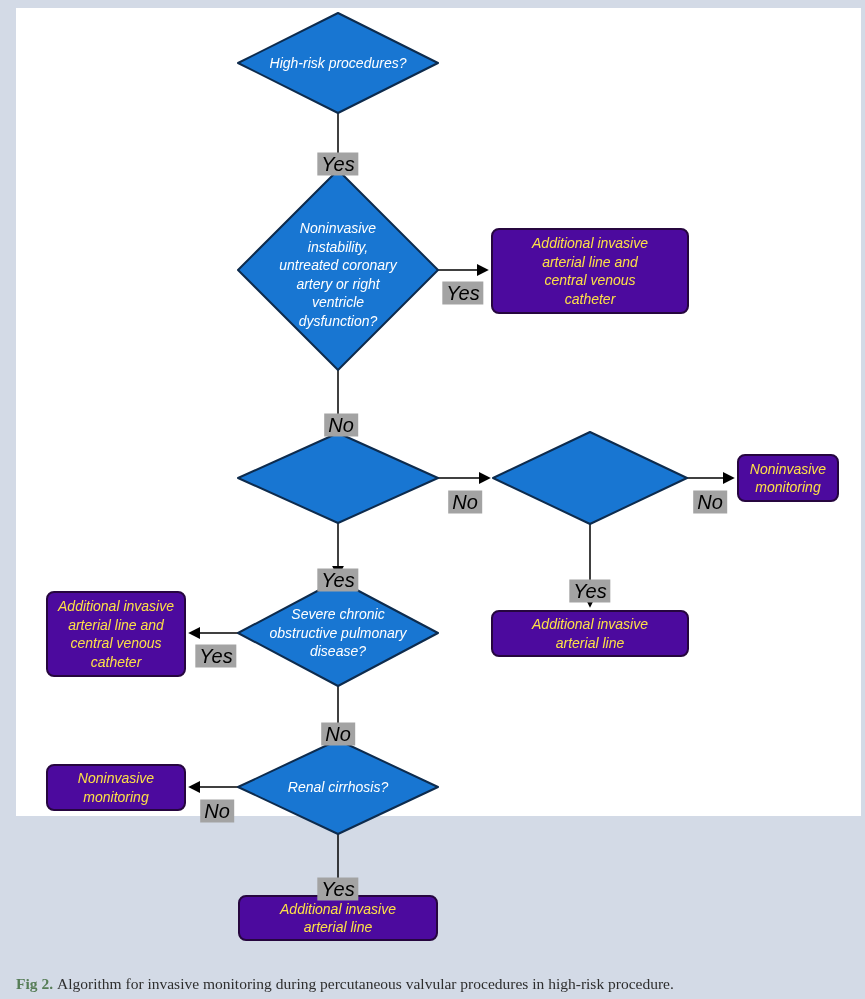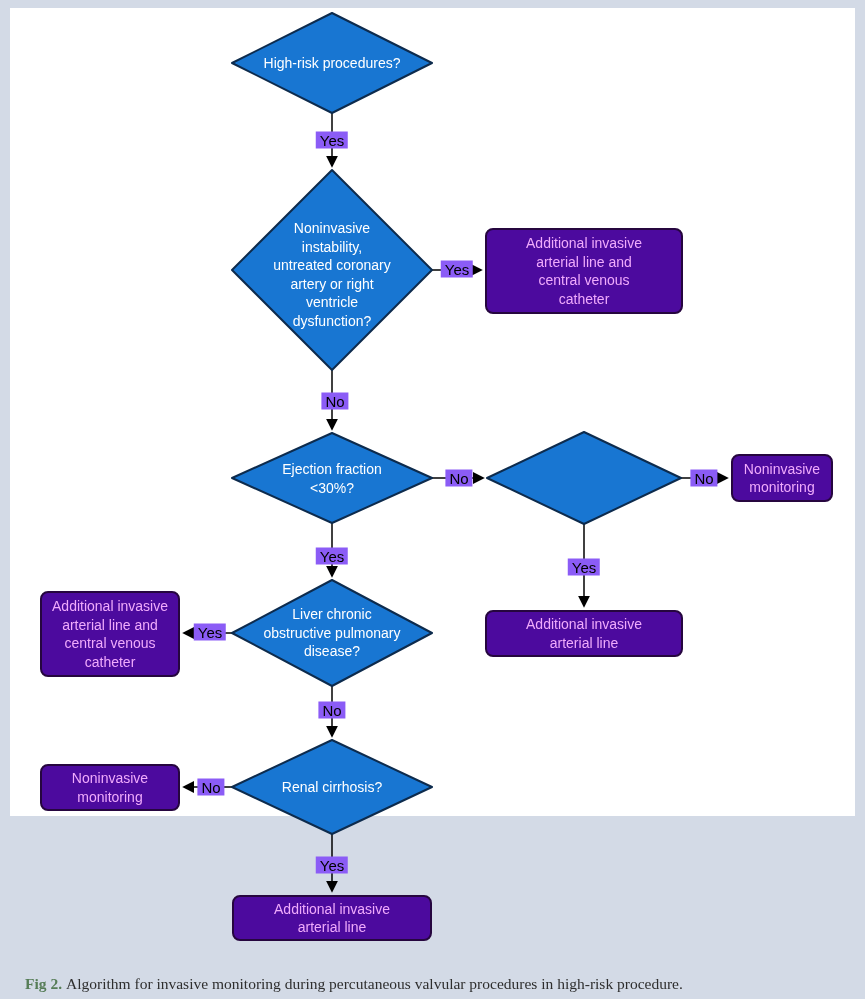"High-risk procedures?" .canvas { font-style: none -> italic; left: 10px -> 16px }
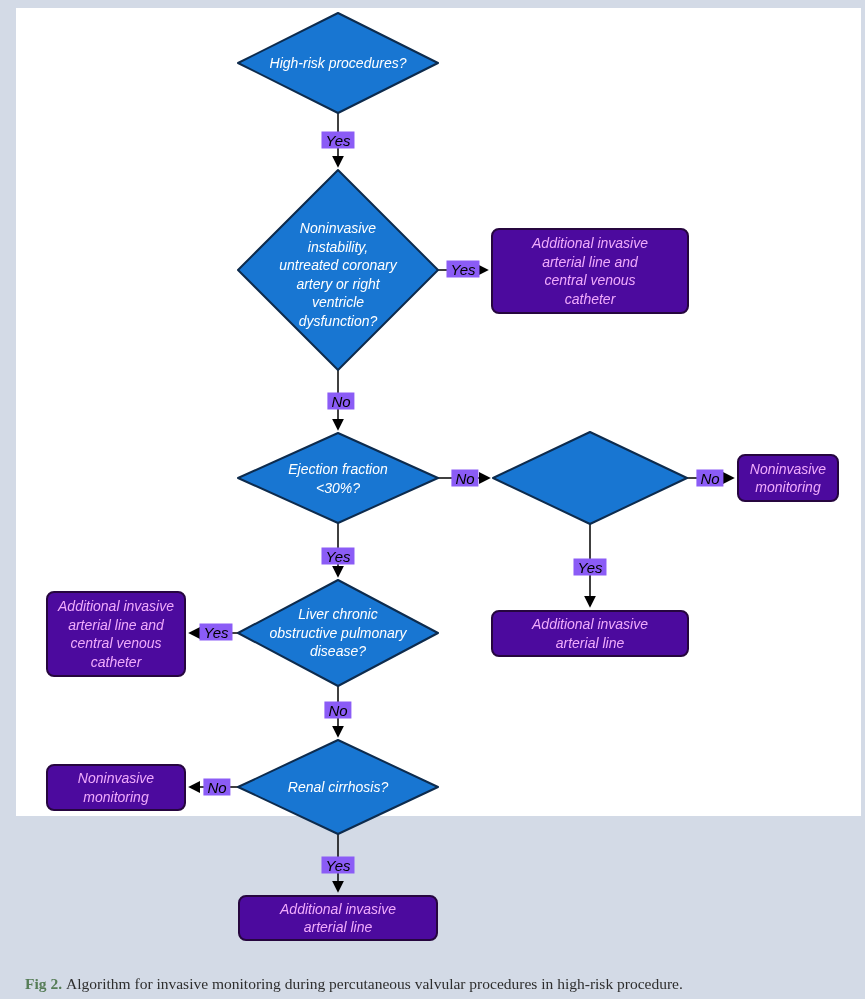"Yes" .edge-label { background: #8b5cf6 -> #a3a3a3; font-size: 15px -> 20px; margin-top: none -> 24px }
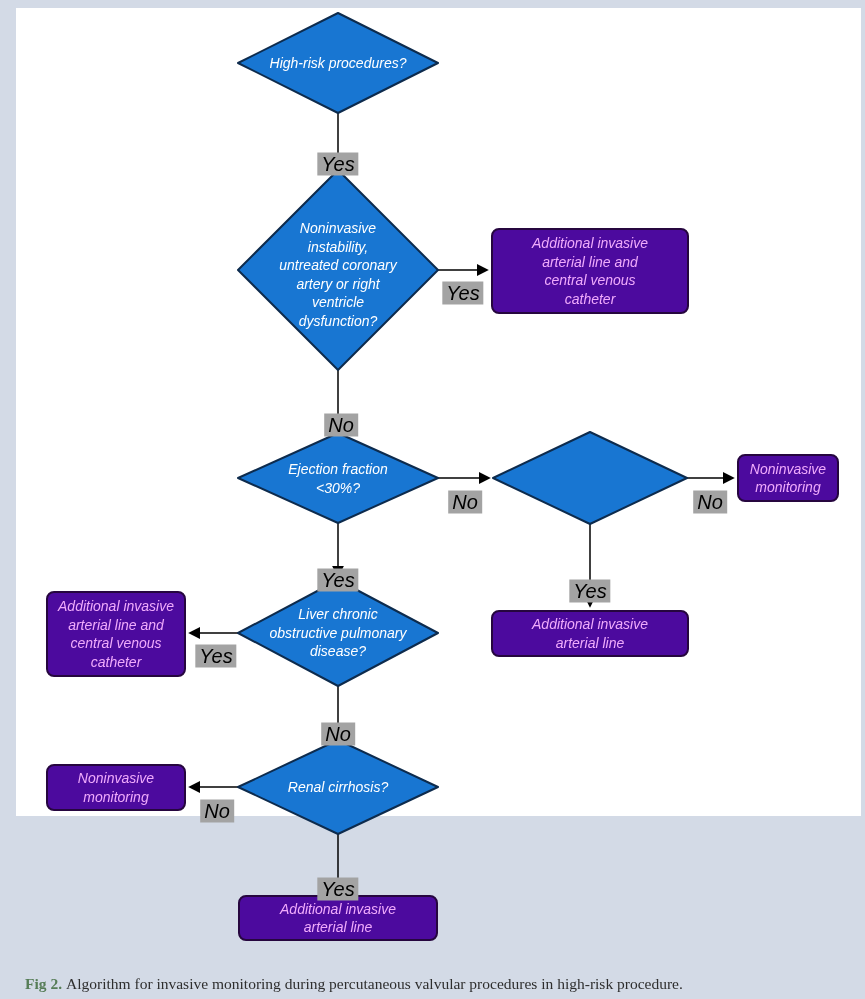"Additional invasive" .action-box { color: #f0abfc -> #fde047 }
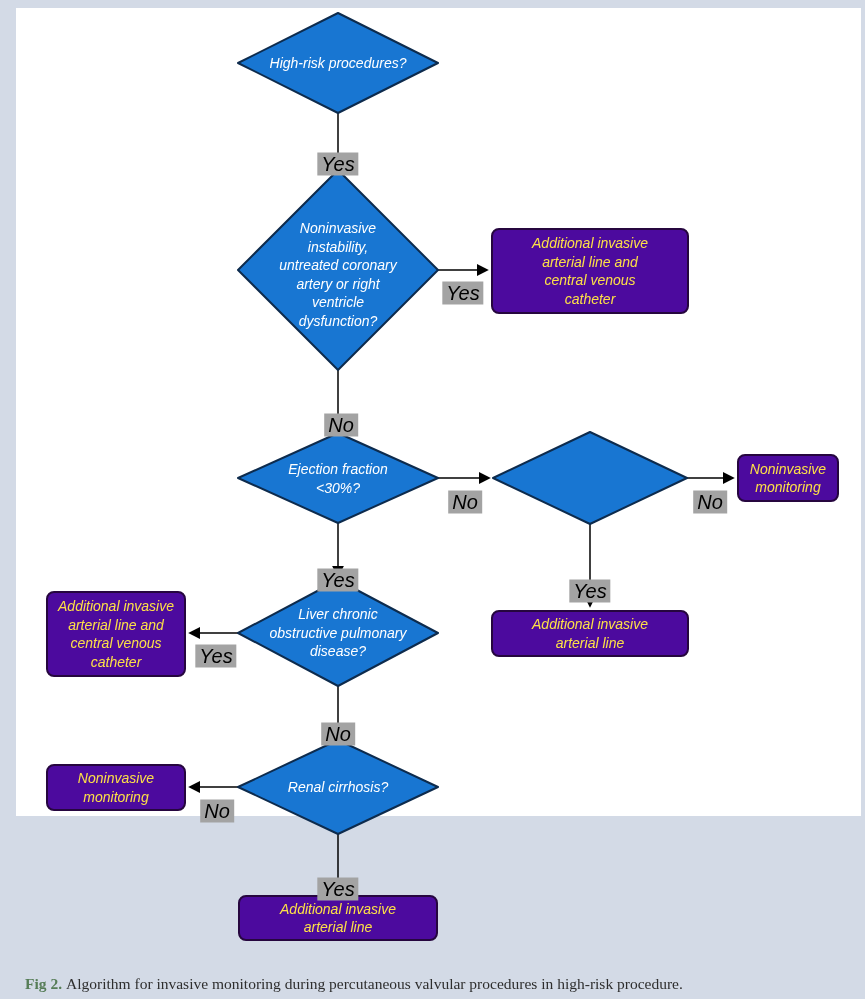"Ejection fraction" div.node-label { html: <div>Ejection fraction &lt;30%?</div> -> none }
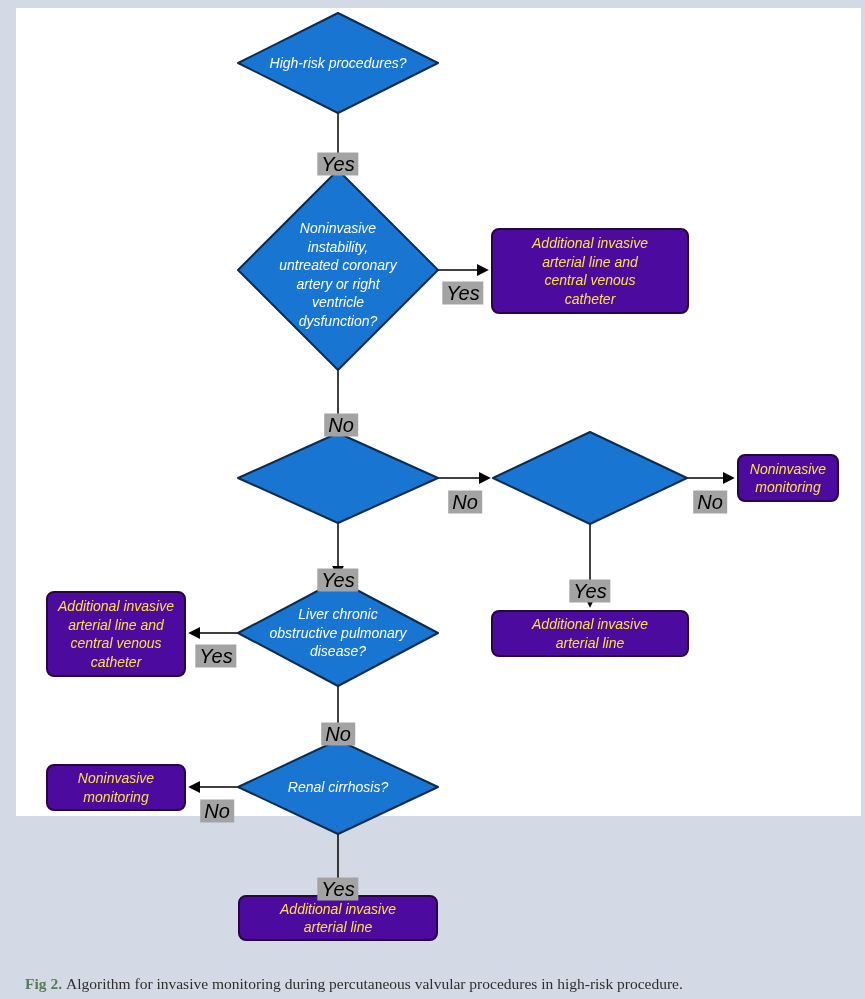"Liver chronic" div.node-label { text: Liver -> Severe }
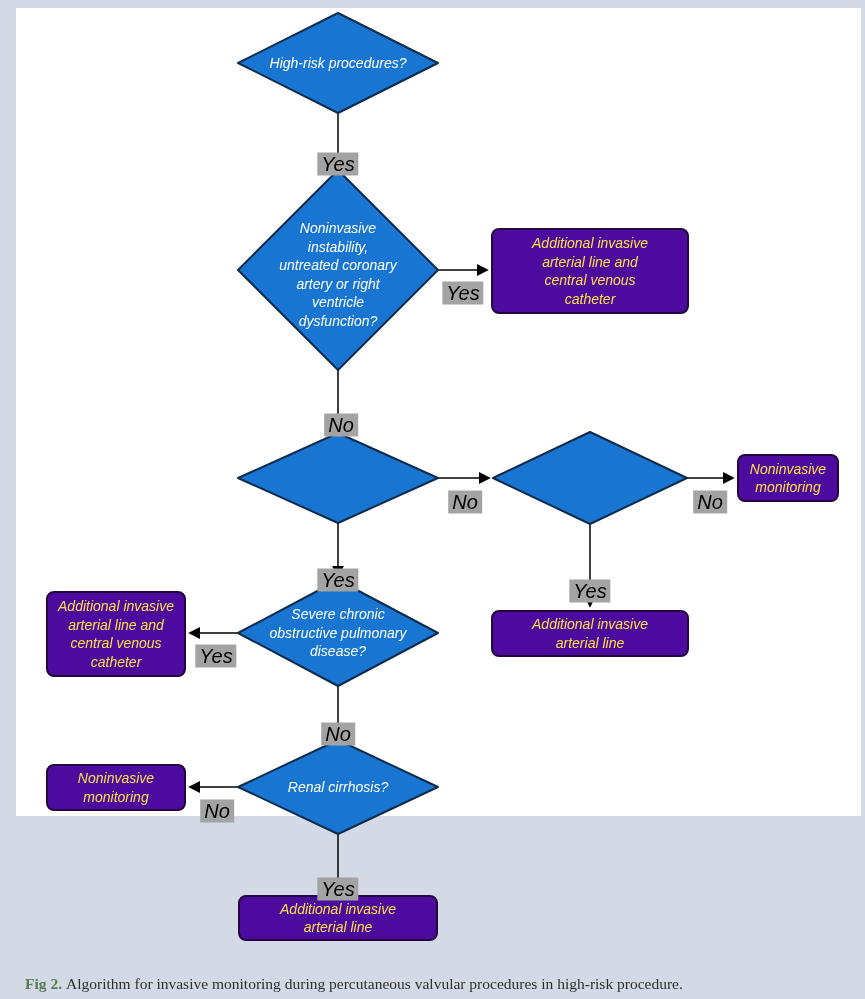"Fig 2. Algorithm for invasive" .caption { padding: 13px 8px 0 25px -> 13px 8px 0 16px }
